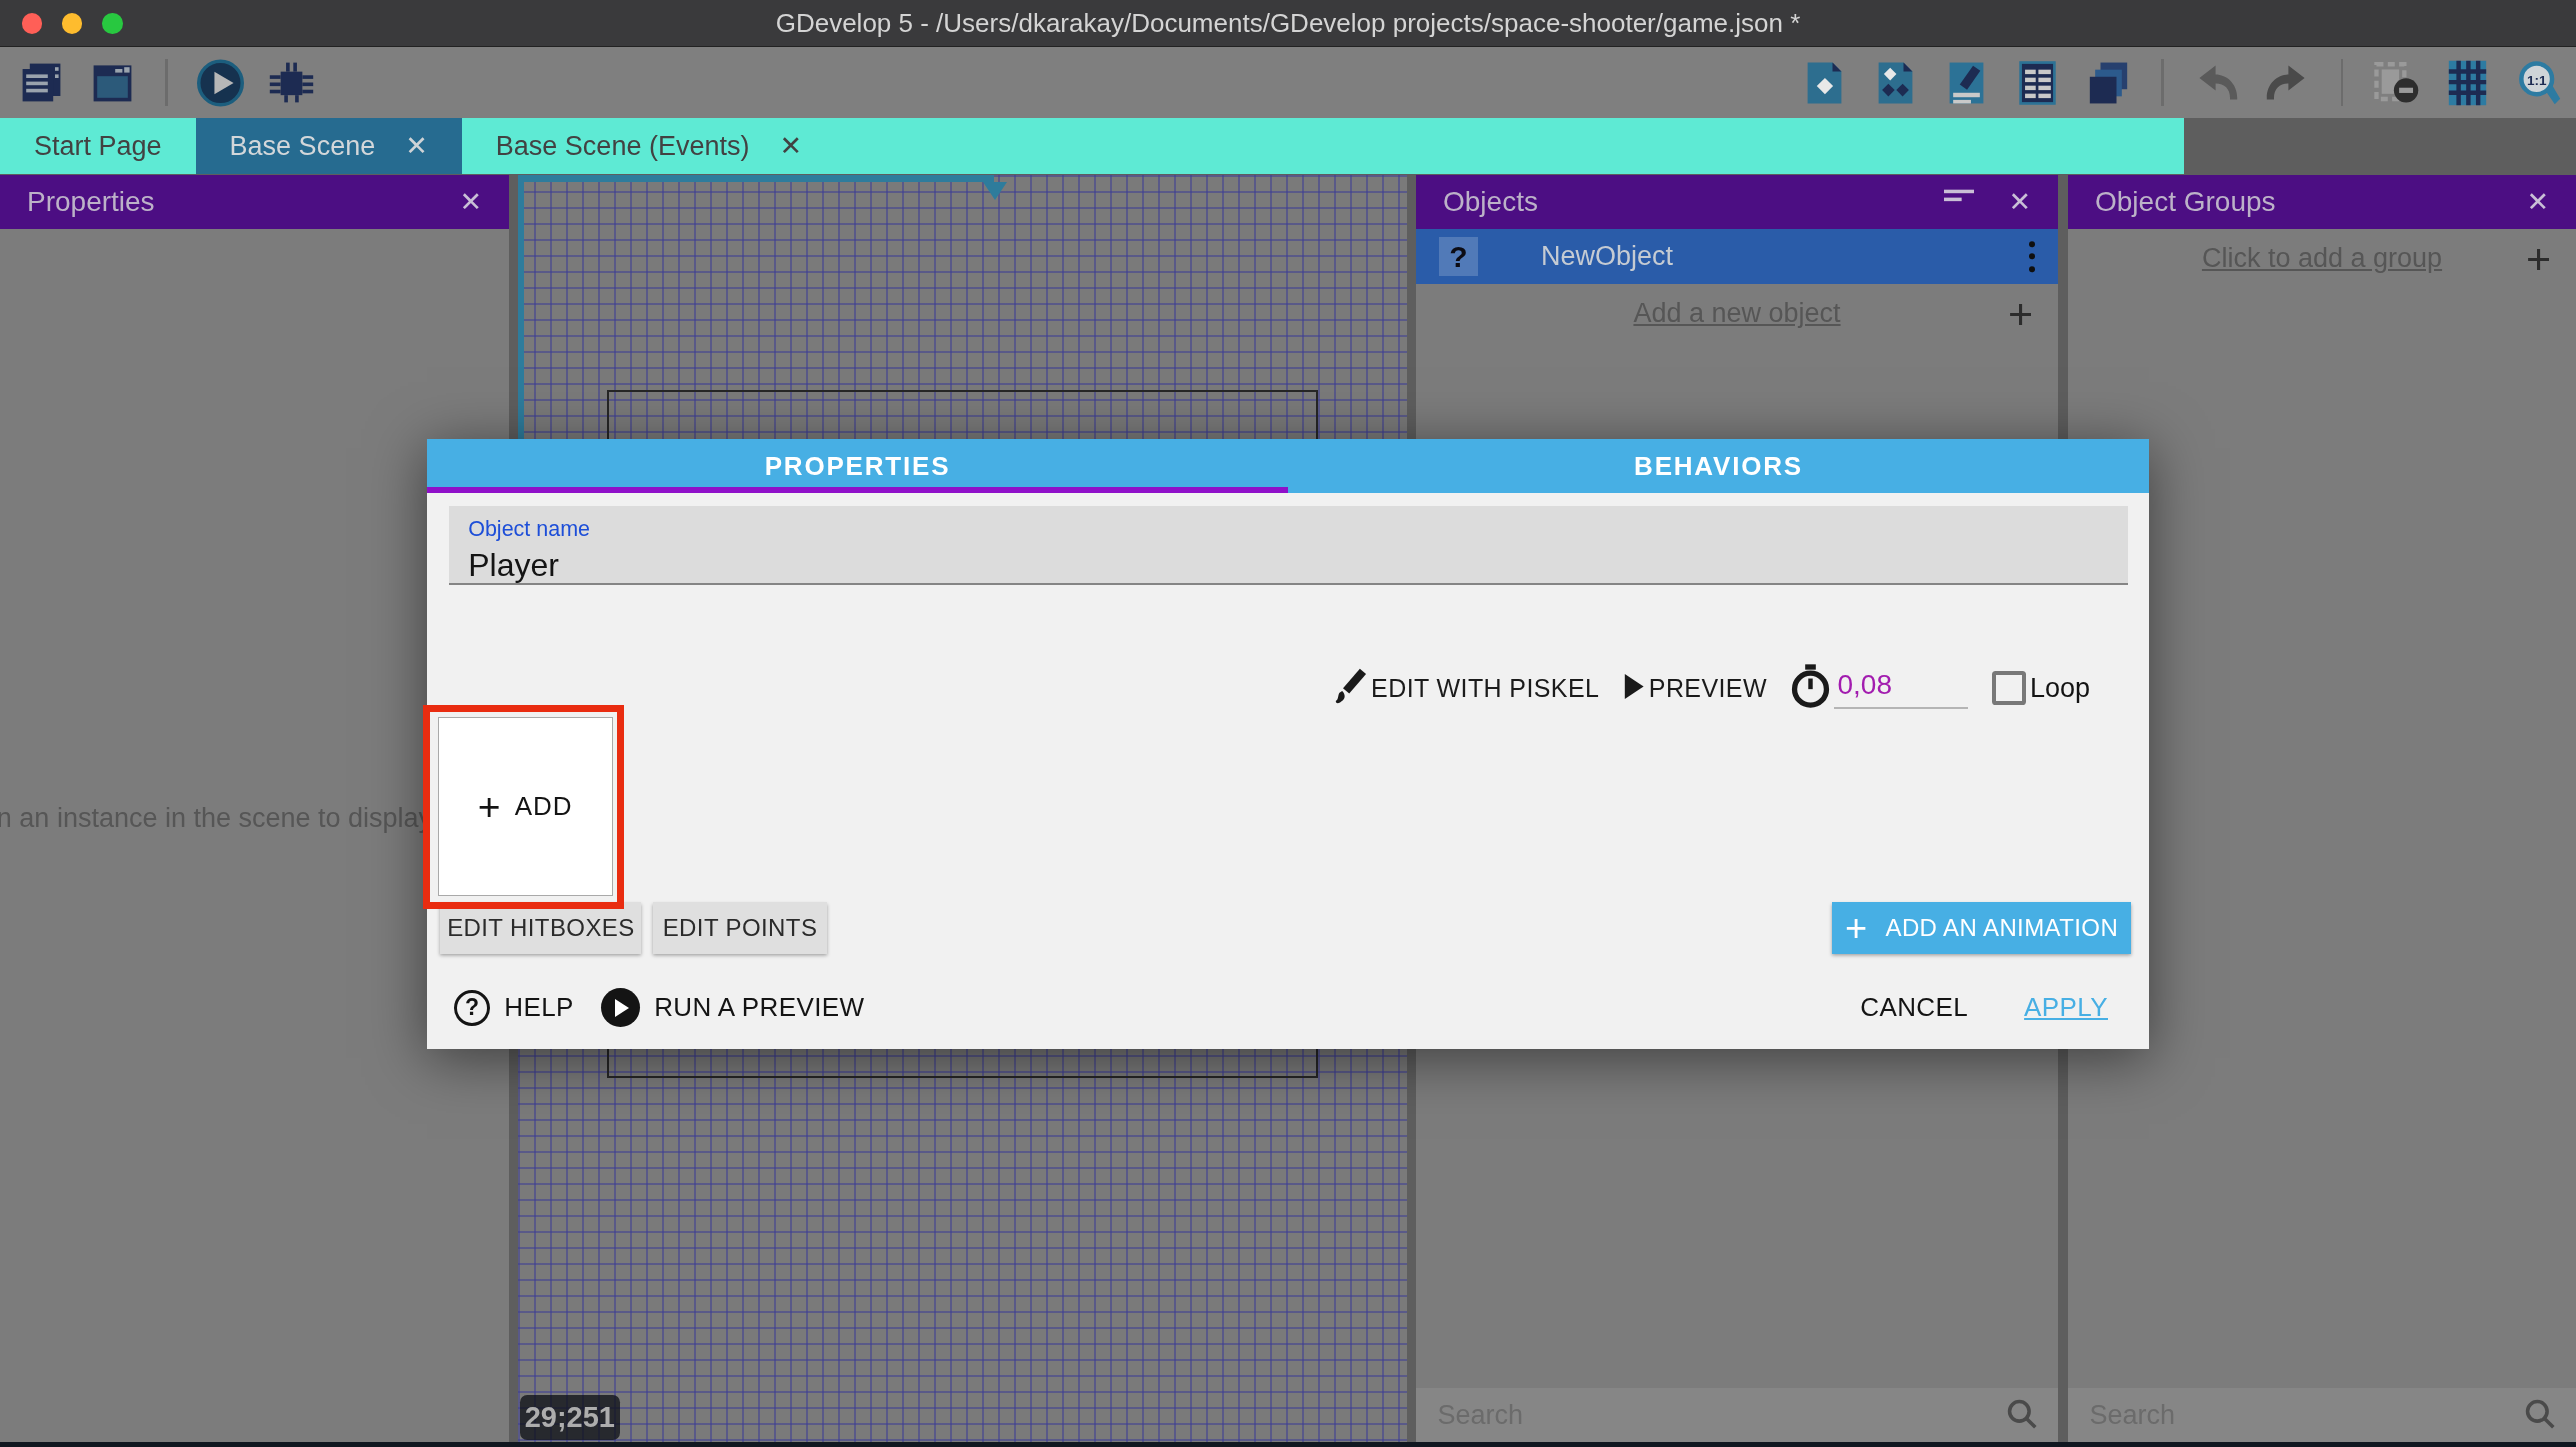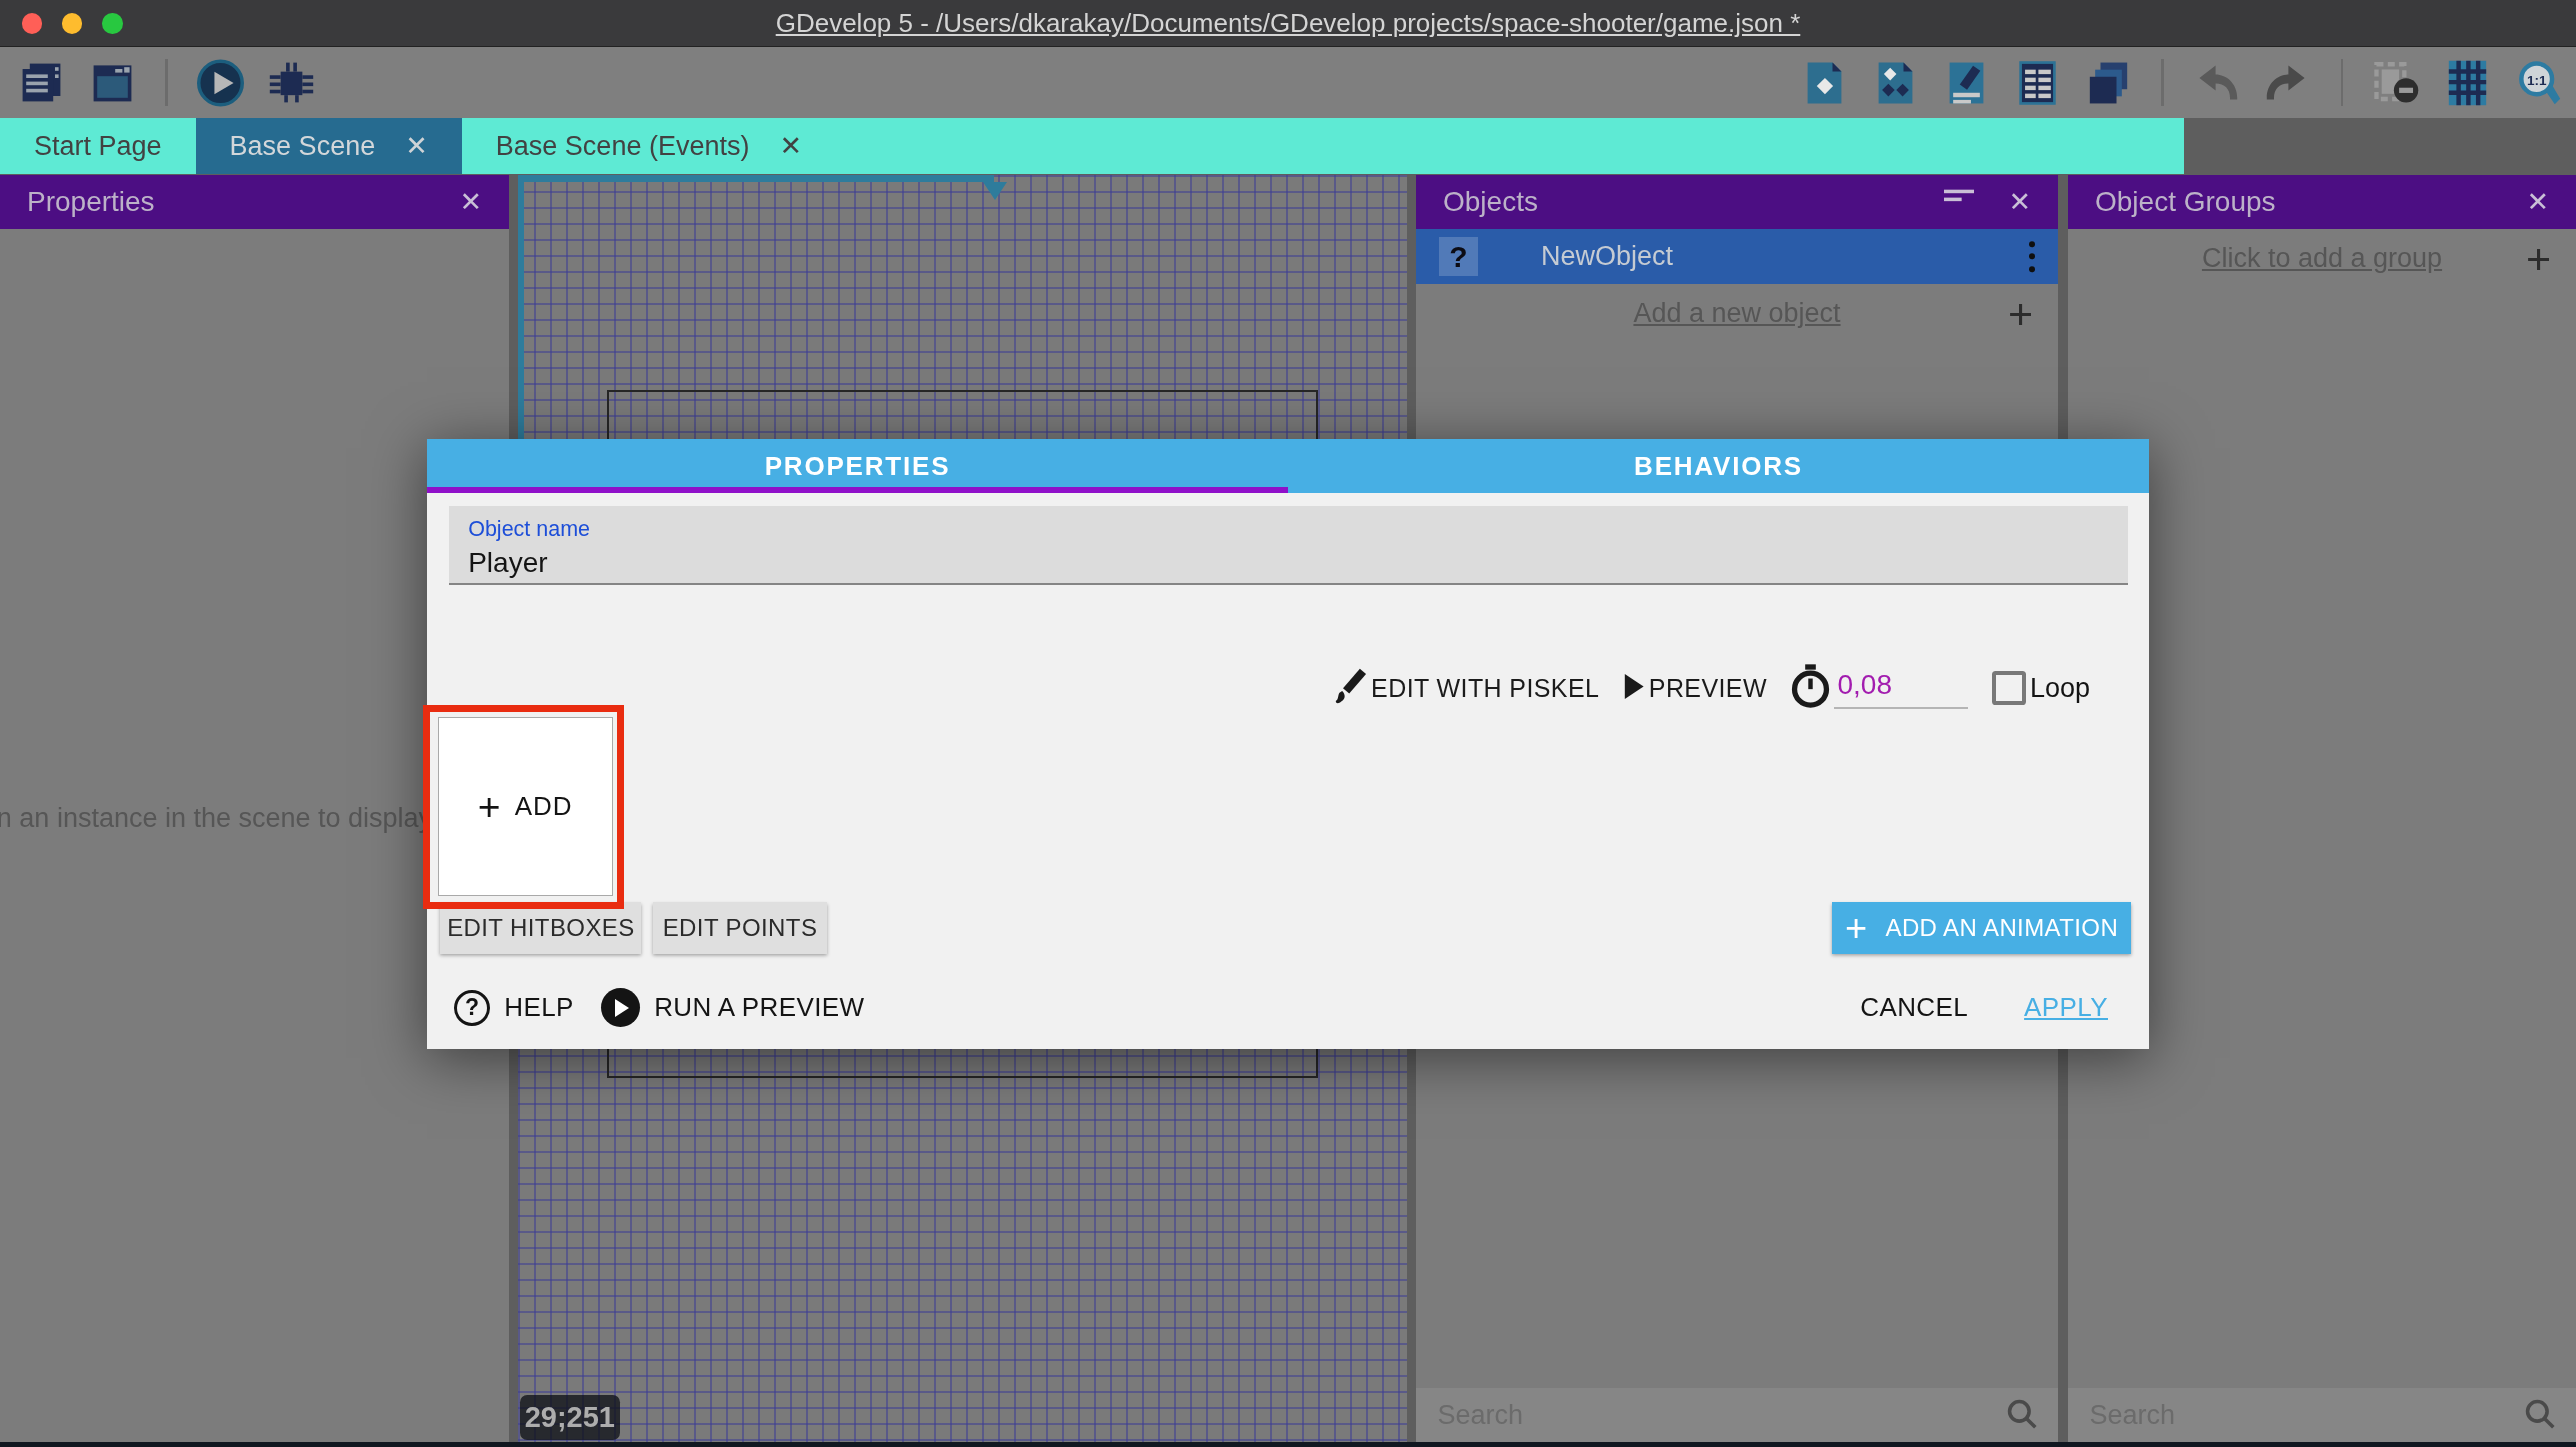"GDevelop 5 -" .win-title { text-decoration: underline -> none }
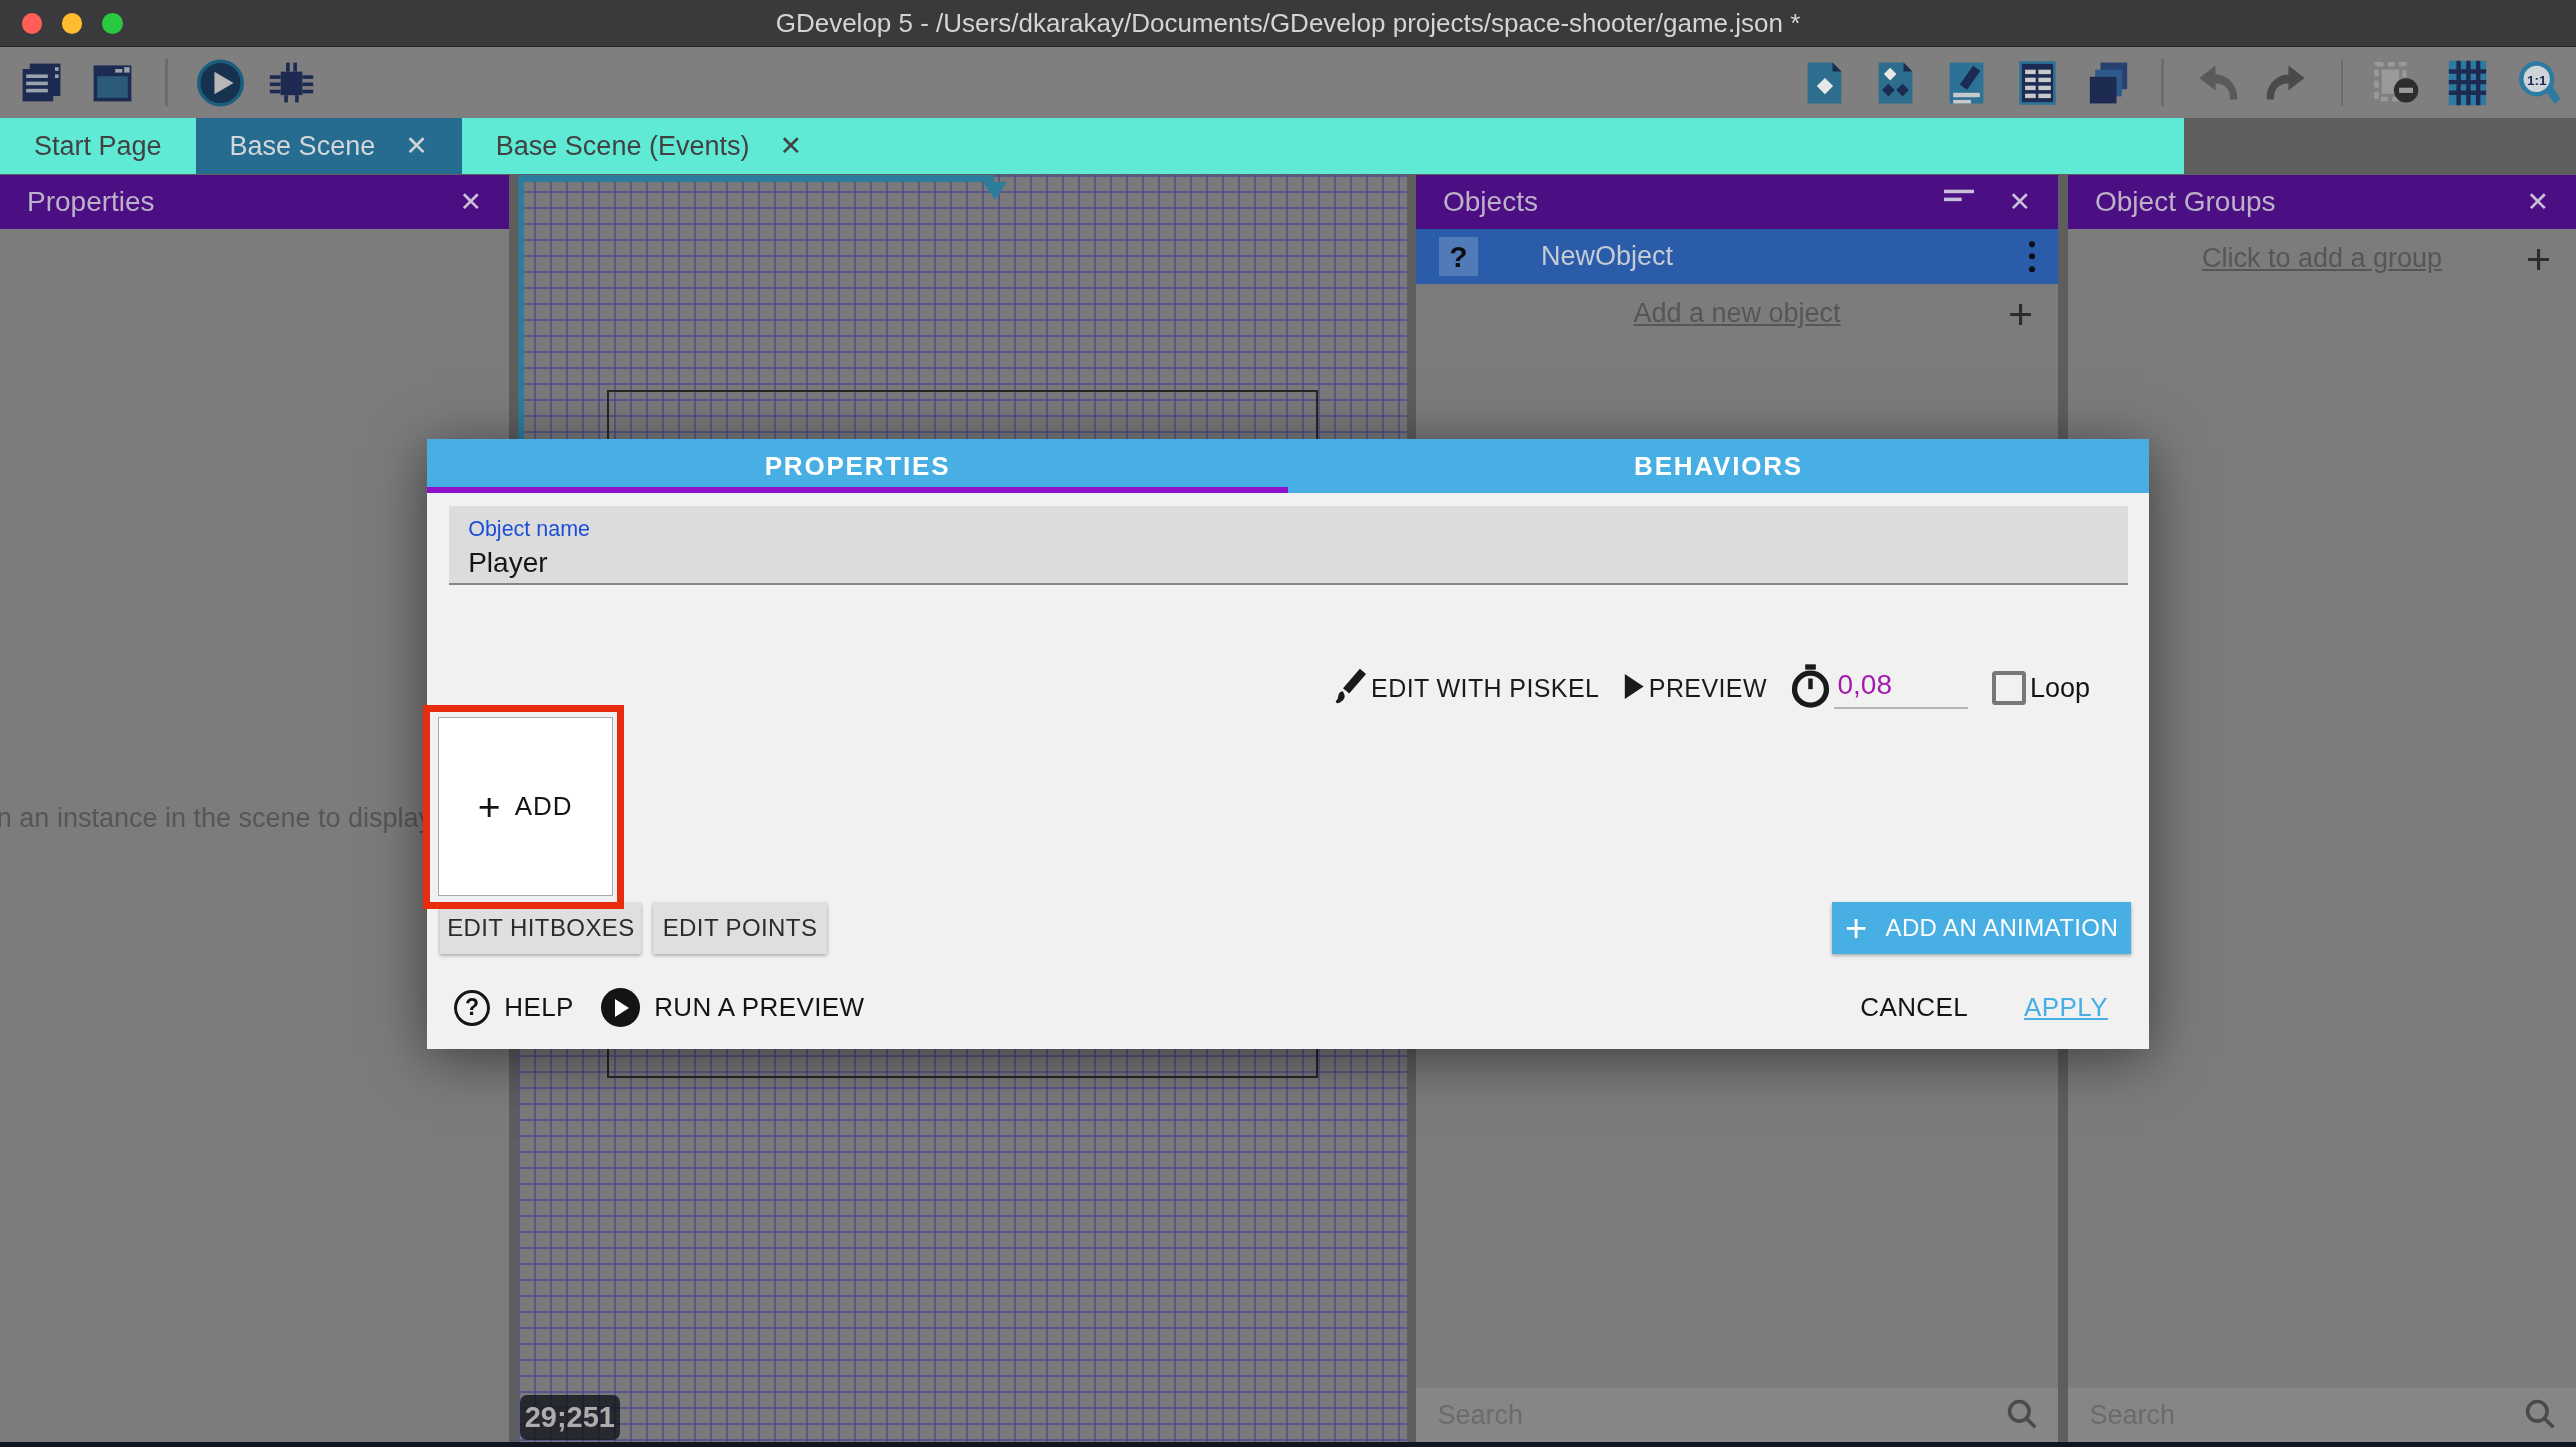"Player" .objname-value { font-size: 28px -> 32px }
